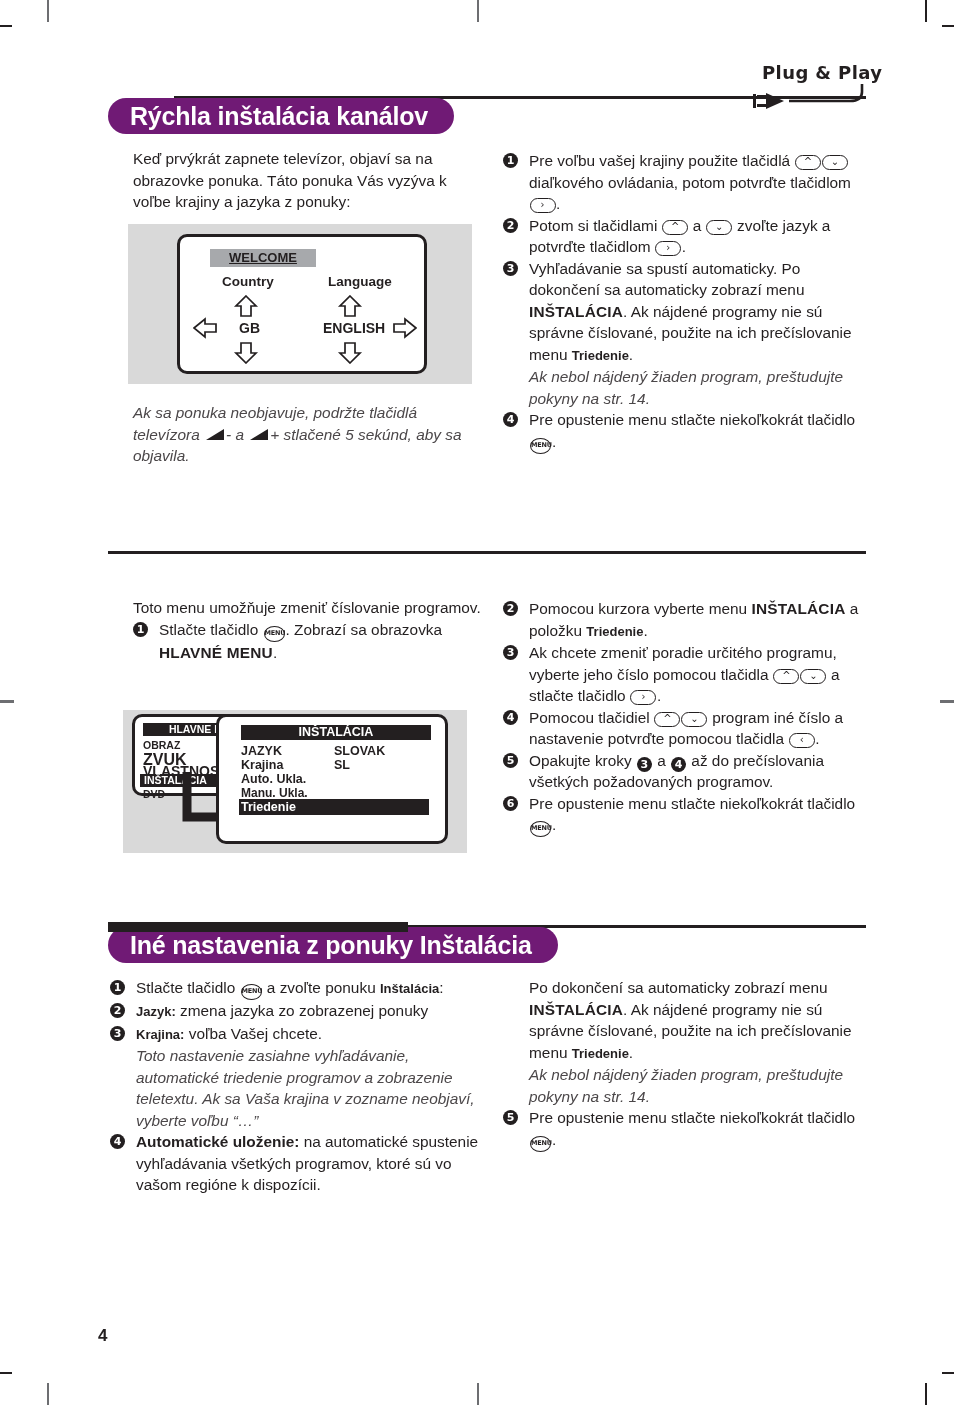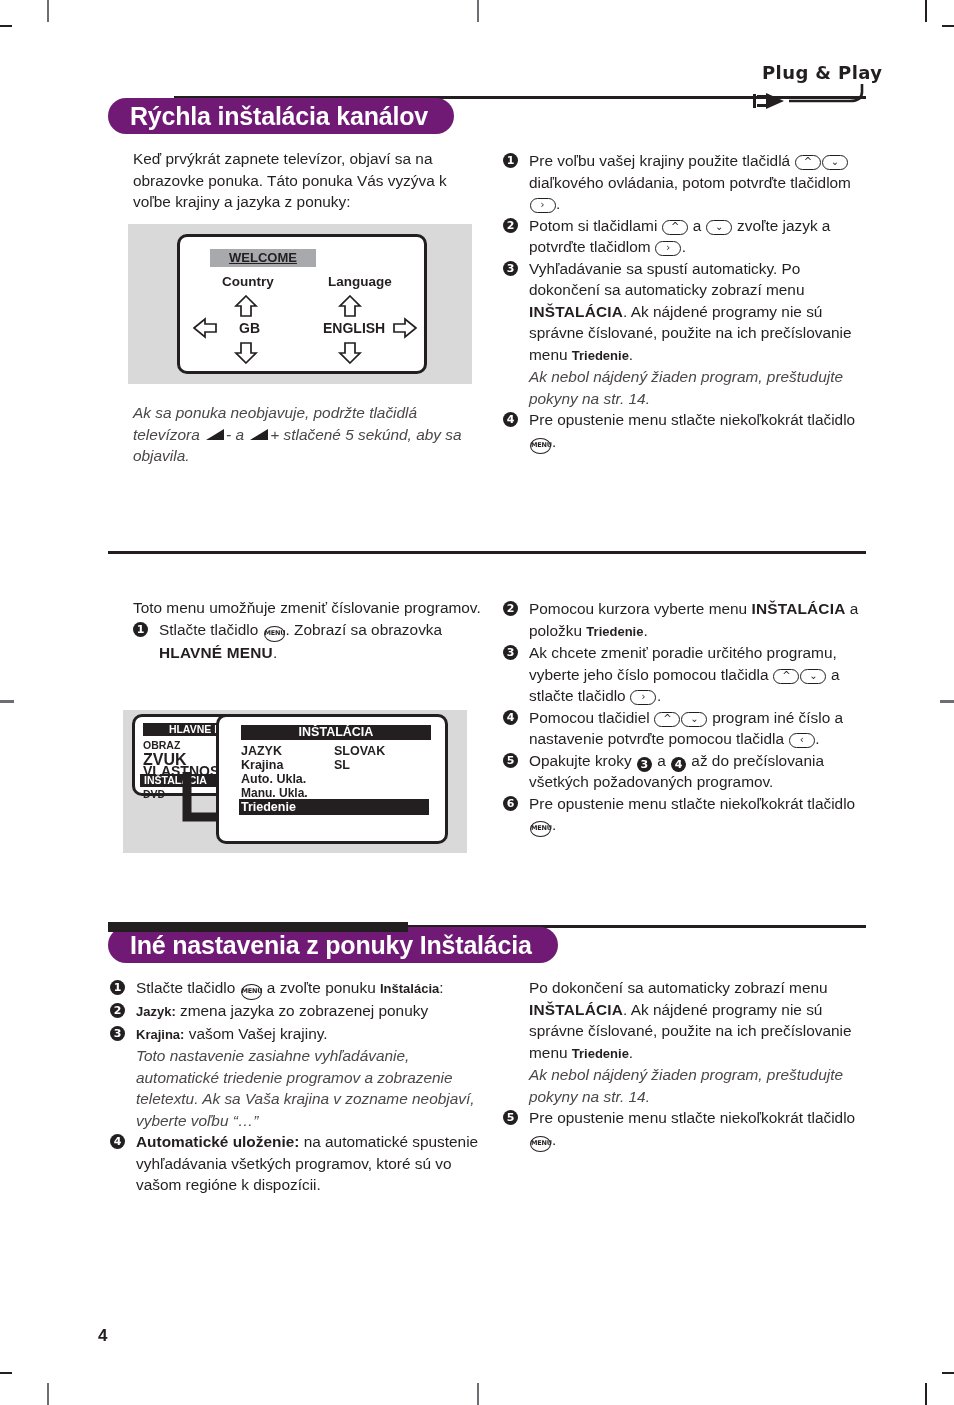"vašom Vašej krajiny." span { text: vašom Vašej krajiny -> voľba Vašej chcete }
